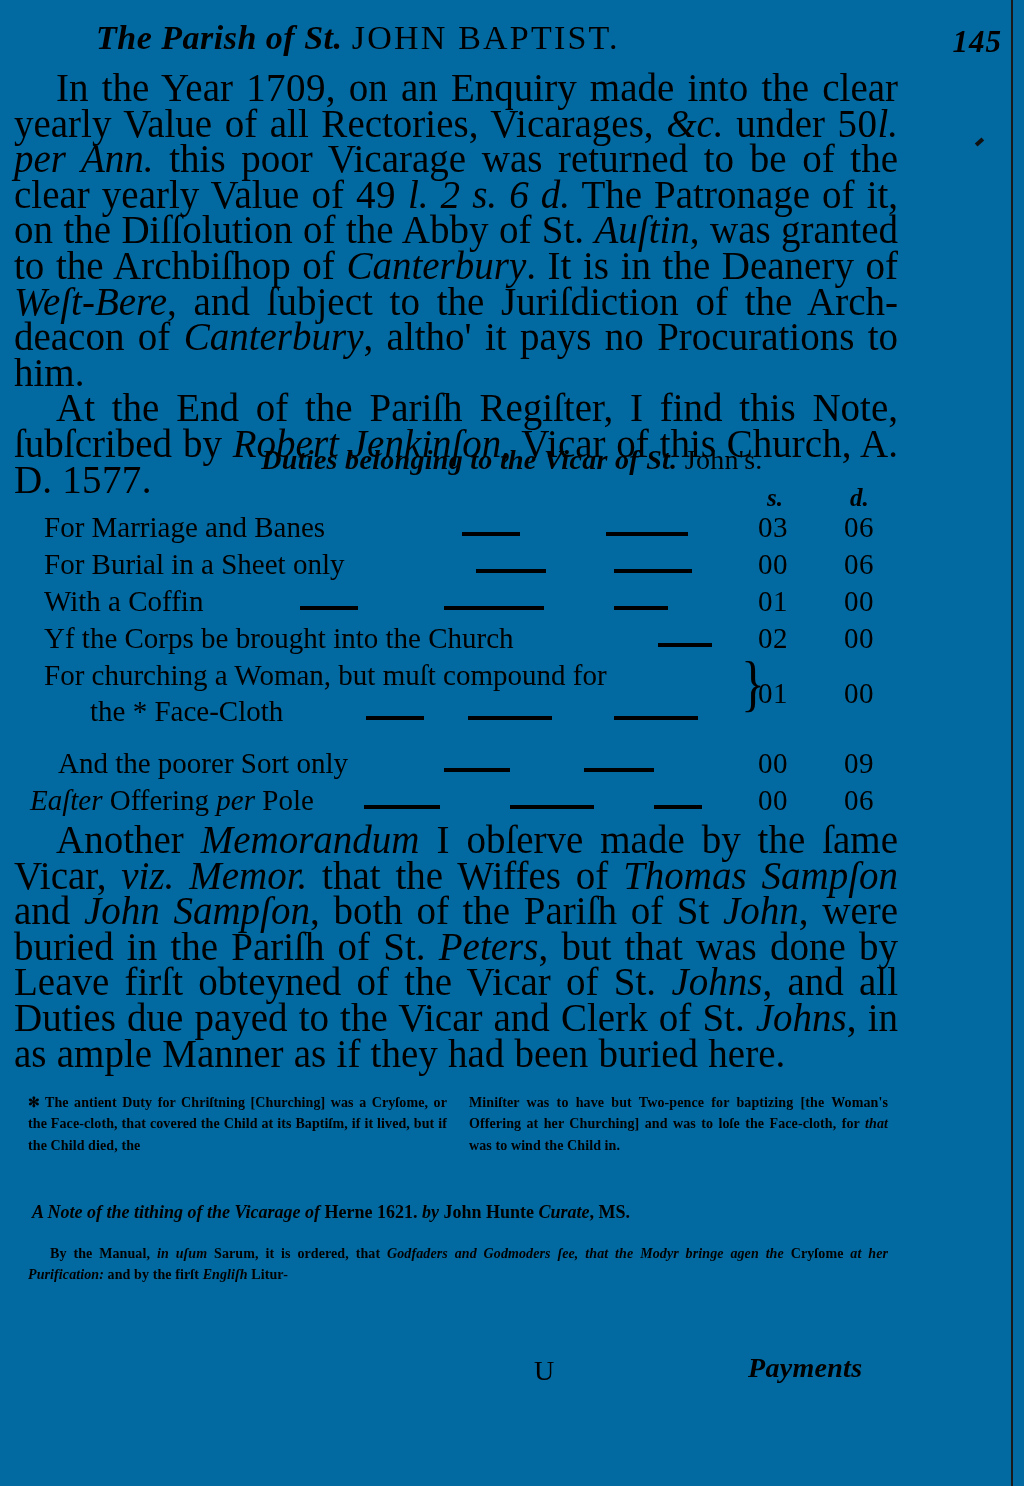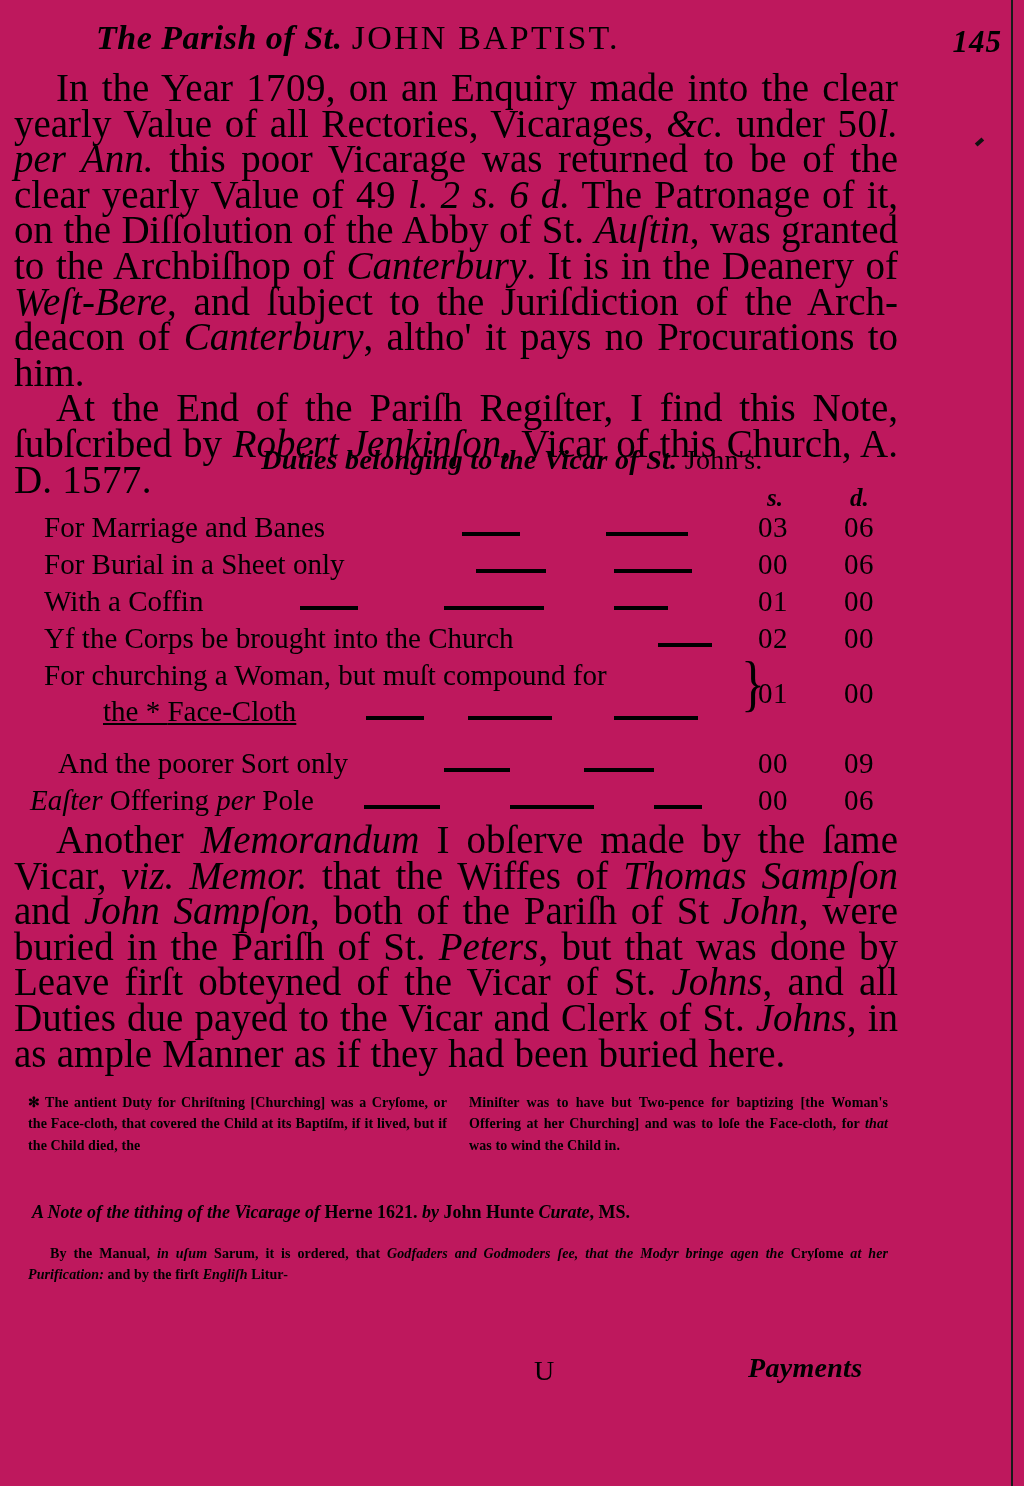"The Parish of St. JOHN" .page { background: #be185d -> #0369a1 }
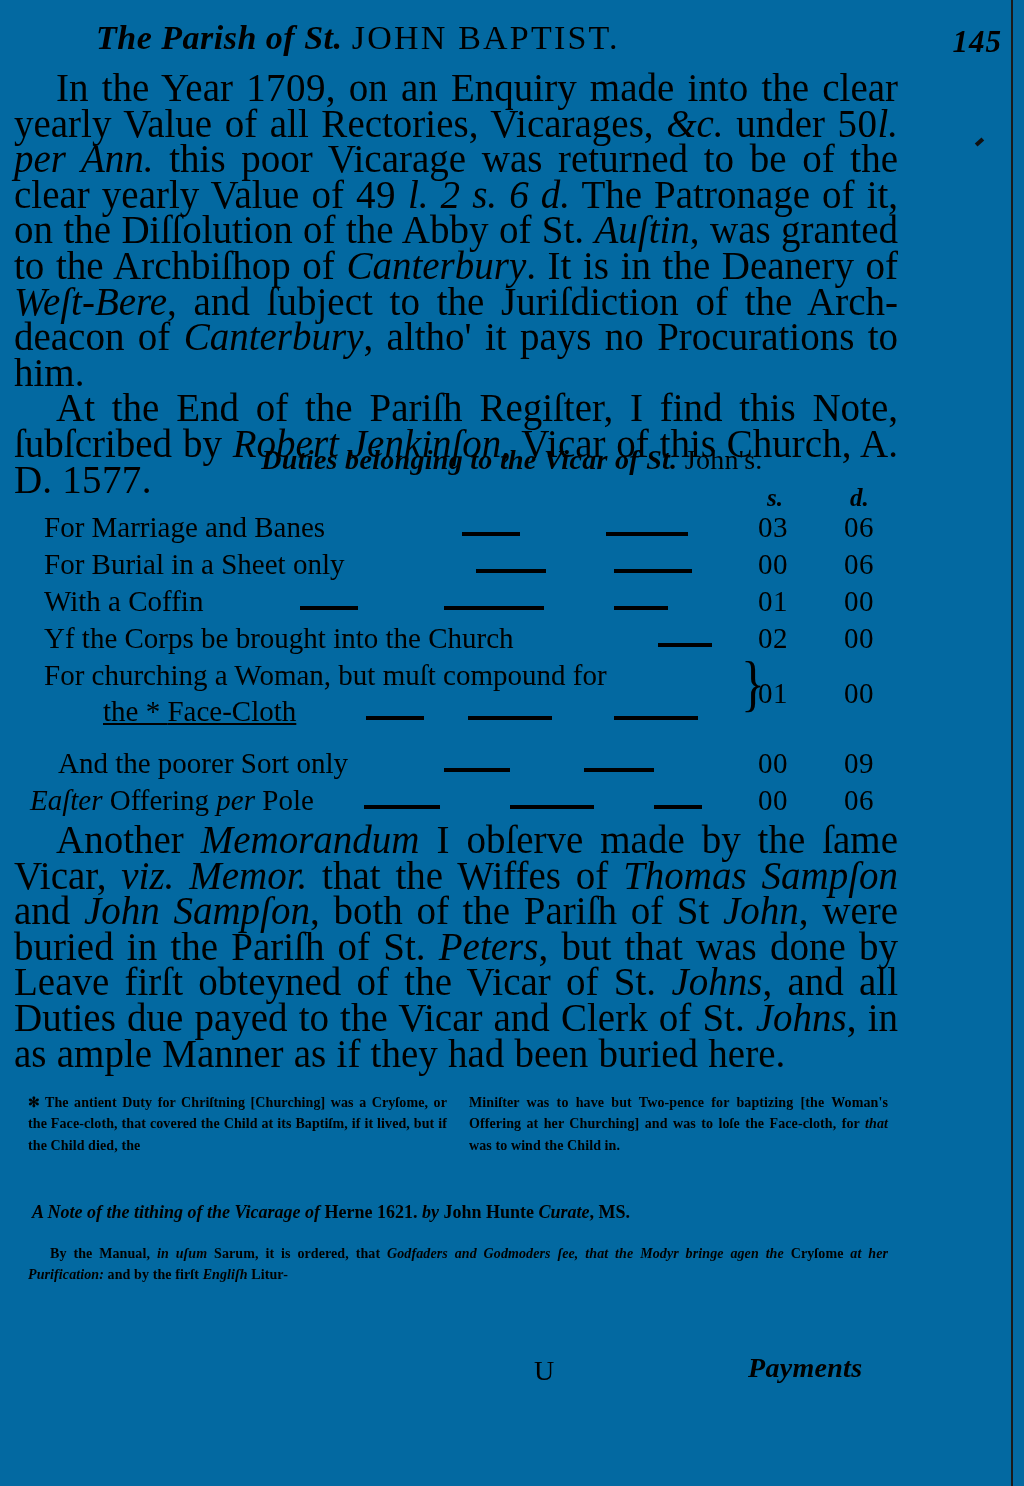"the * Face-Cloth" .churching .l2 { left: 59px -> 46px; text-decoration: underline -> none }
